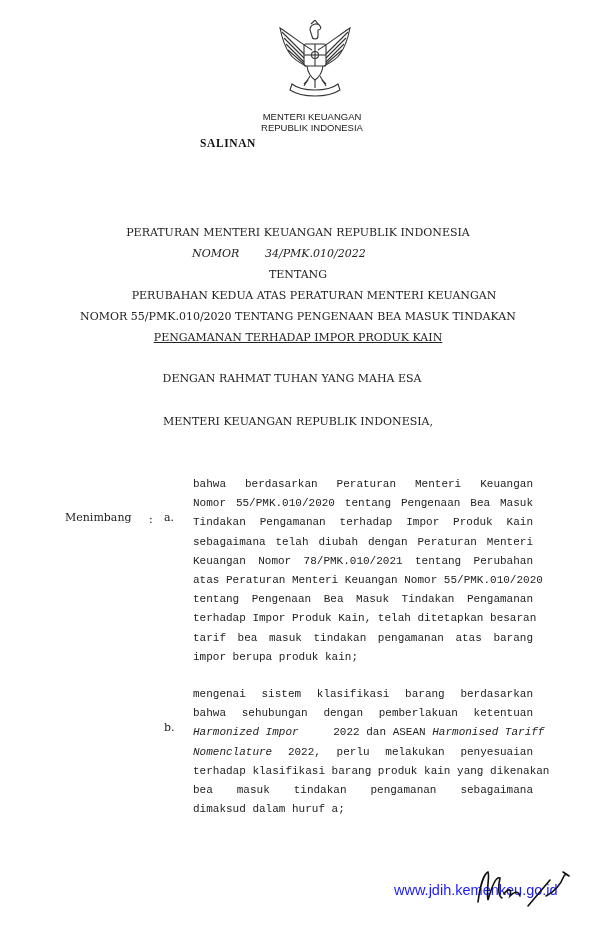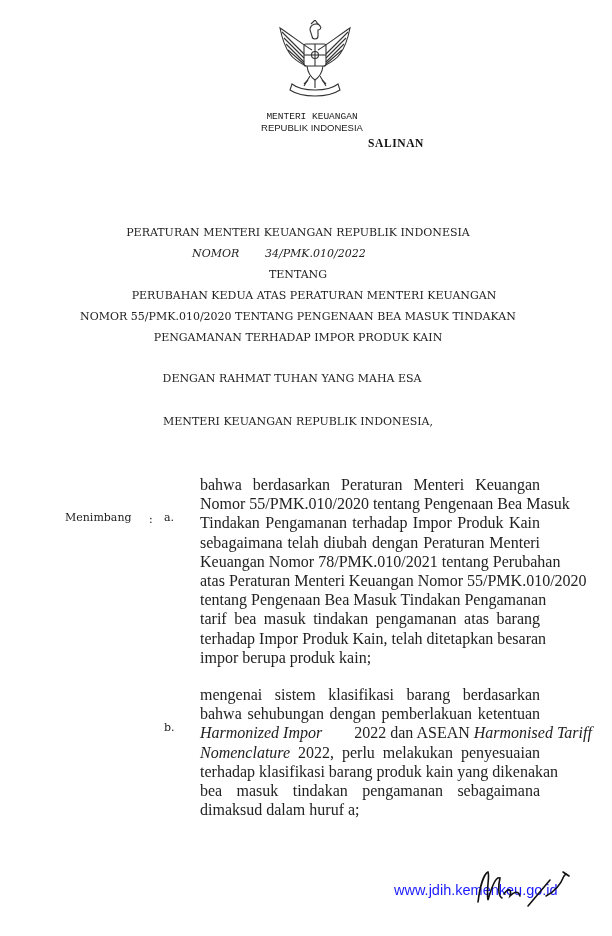"MENTERI KEUANGAN" div.head-sans { font-family: Liberation Mono, monospace -> none }
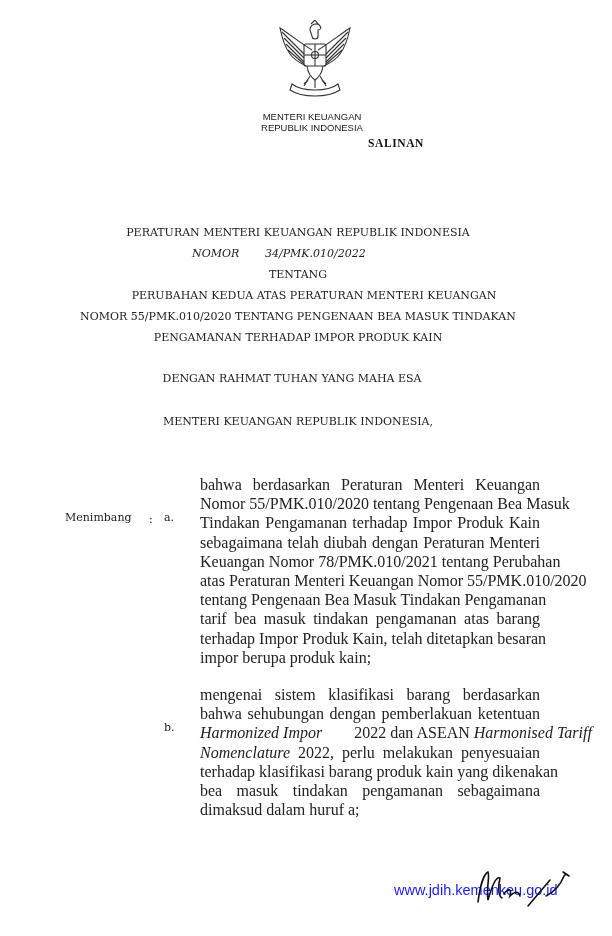"SALINAN" .salinan { text-align: right -> left }
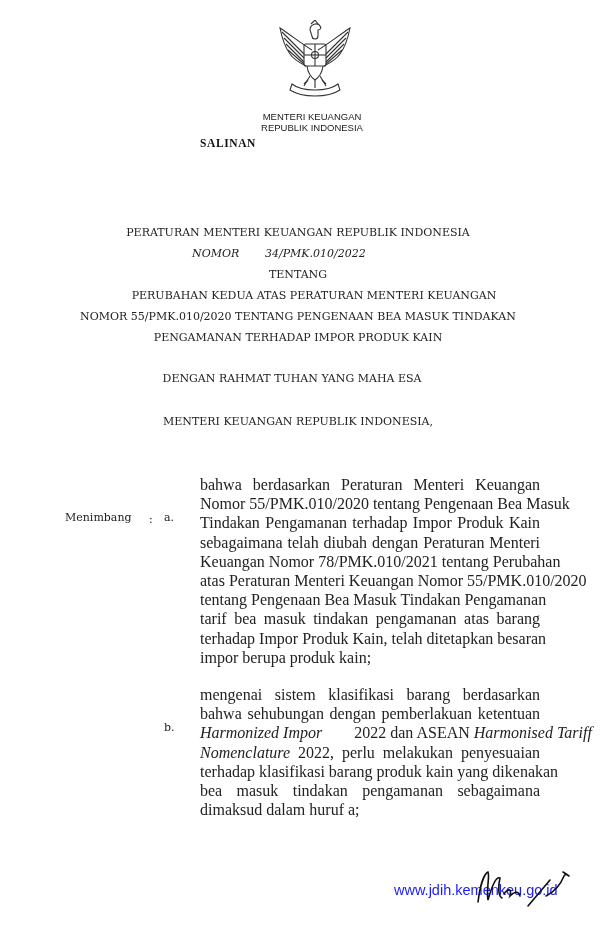"PENGAMANAN TERHADAP IMPOR PRODUK KAIN" div.ctr { text-decoration: none -> underline }
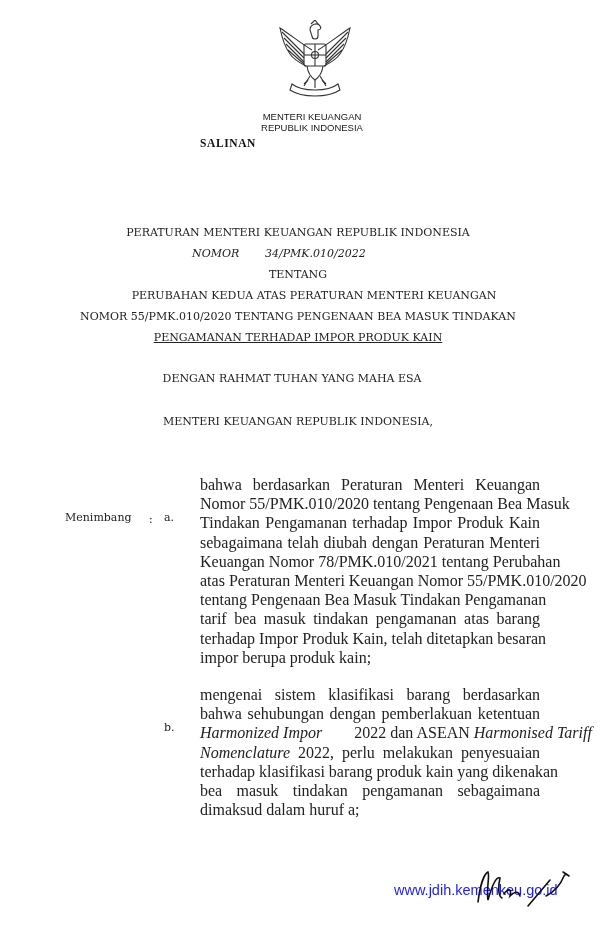"bahwa berdasarkan Peraturan Menteri" .para { font-family: Liberation Serif, serif -> Liberation Mono, monospace; font-size: 16px -> 11px; left: 200px -> 193px }
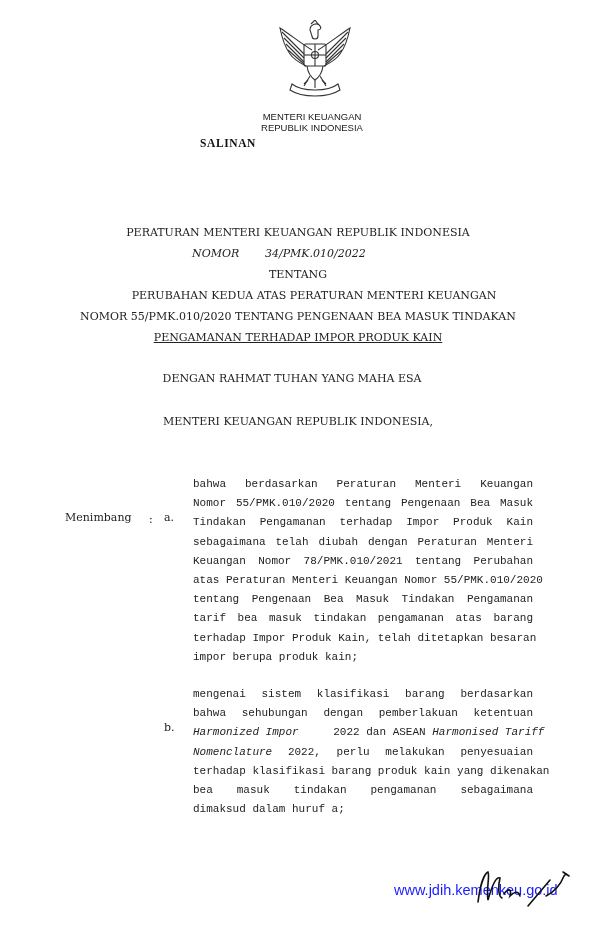"tarif bea masuk tindakan pengamanan" span.ln { order: before "terhadap Impor Produk Kain, telah" -> after "terhadap Impor Produk Kain, telah" }
